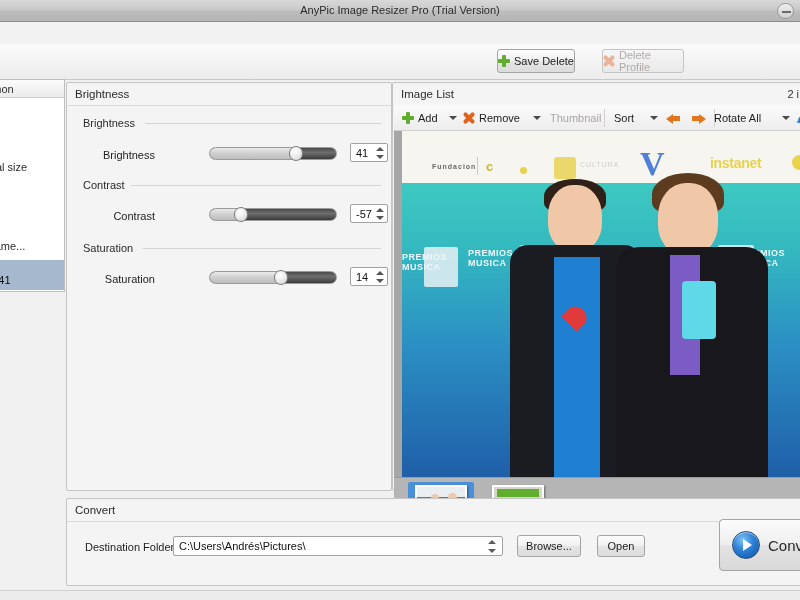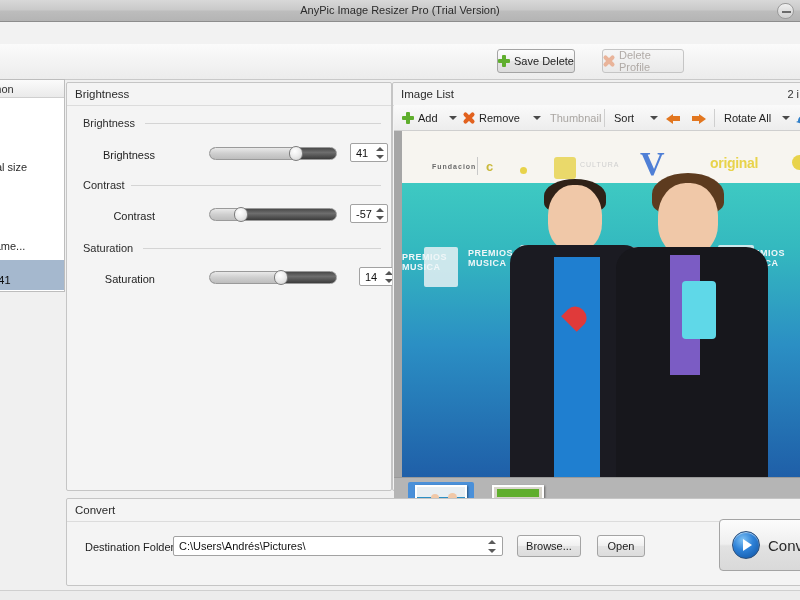"Rotate All" div.tb-item { left: 330px -> 320px }
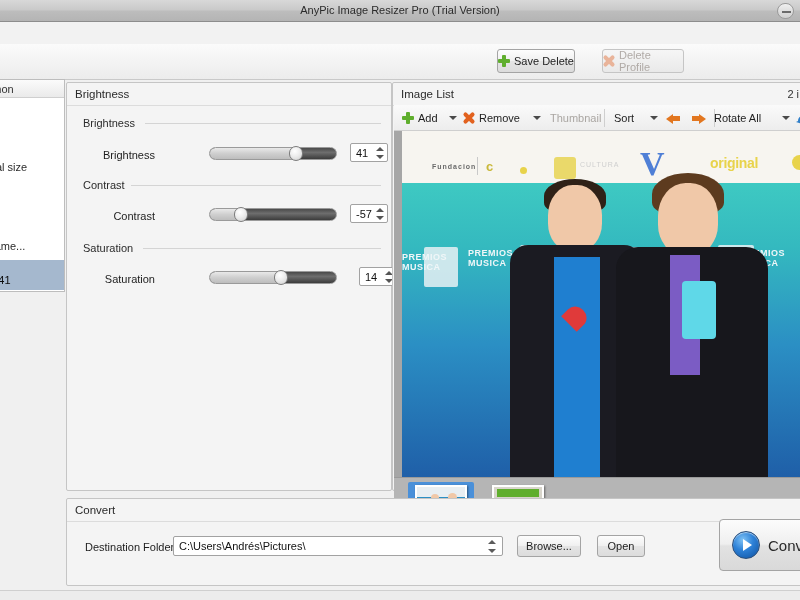"original" div.instanet { text: original -> instanet }
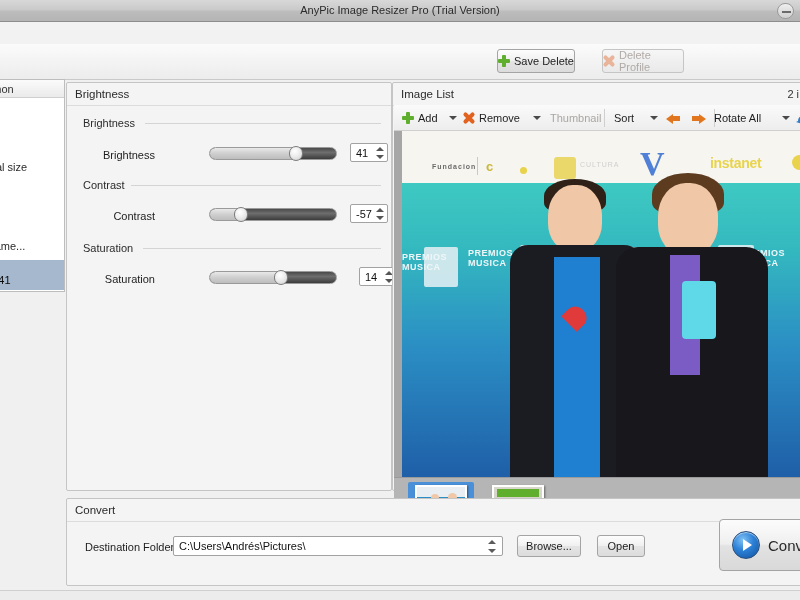"14" div.spinbox { left: 292px -> 283px }
